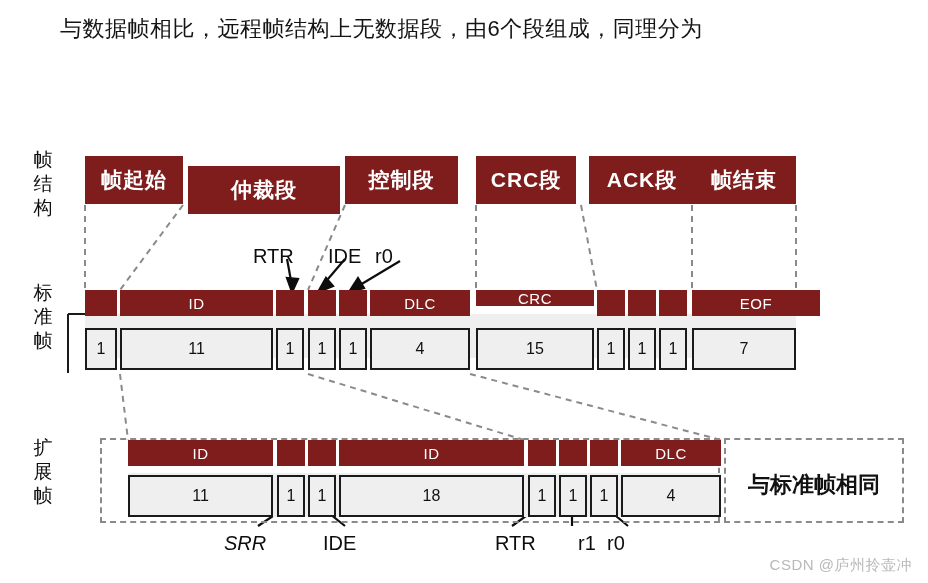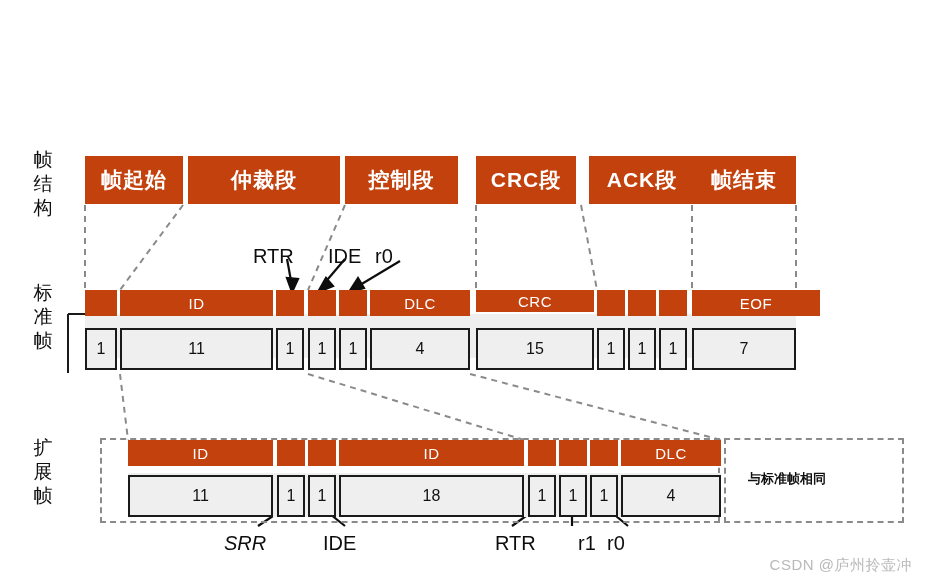"与数据帧相比，远程帧结构上无数据段，由6个段组成，同理分为" div.line { html: none -> <div>与数据帧相比，远程帧结构上无数据段，由6个段组成，同理分为</div> }
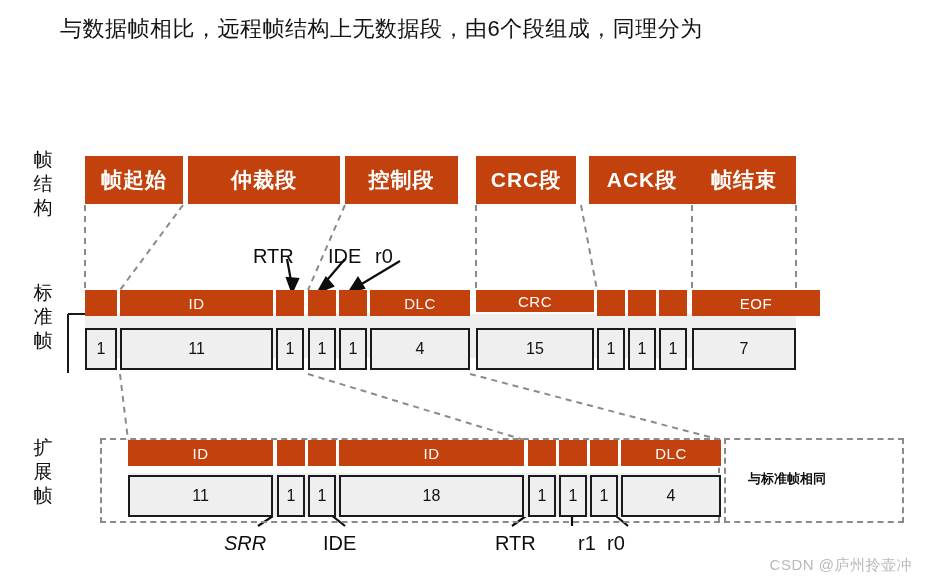"帧起始" .blue { background: #c2410c -> #7f1d1d }
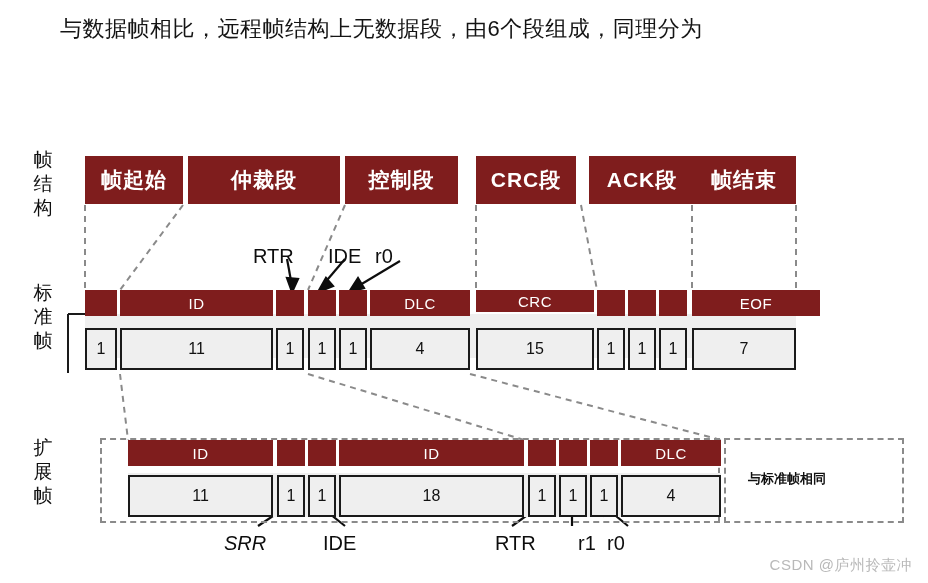"仲裁段" div.blue { top: 38px -> 48px }
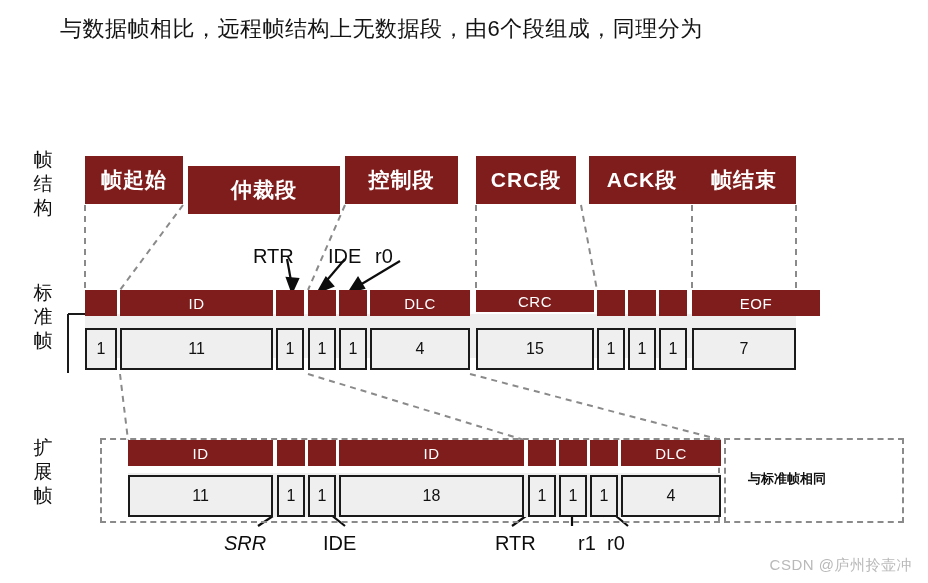"CRC" div.blue { height: 22px -> 16px }
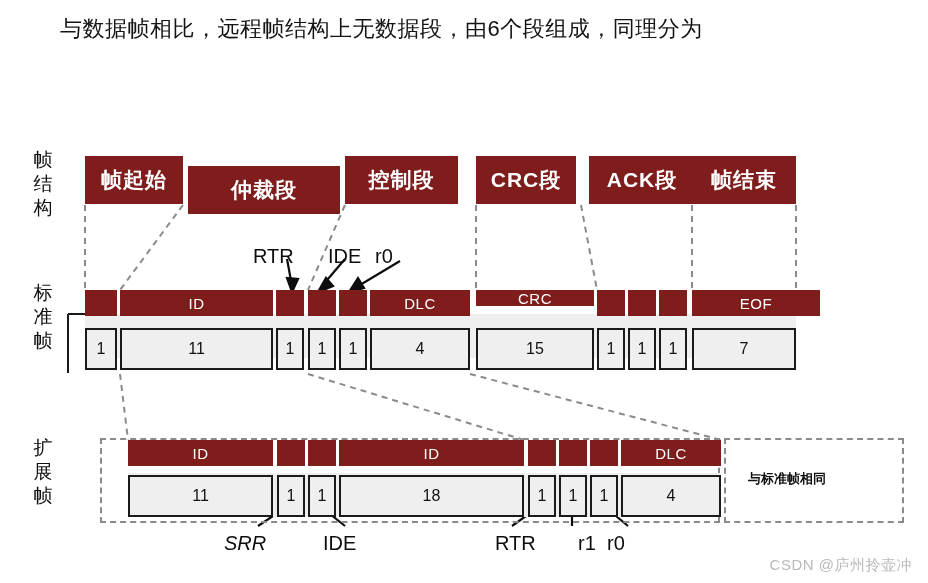"与标准帧相同" .sametext { font-size: 13px -> 22px }
